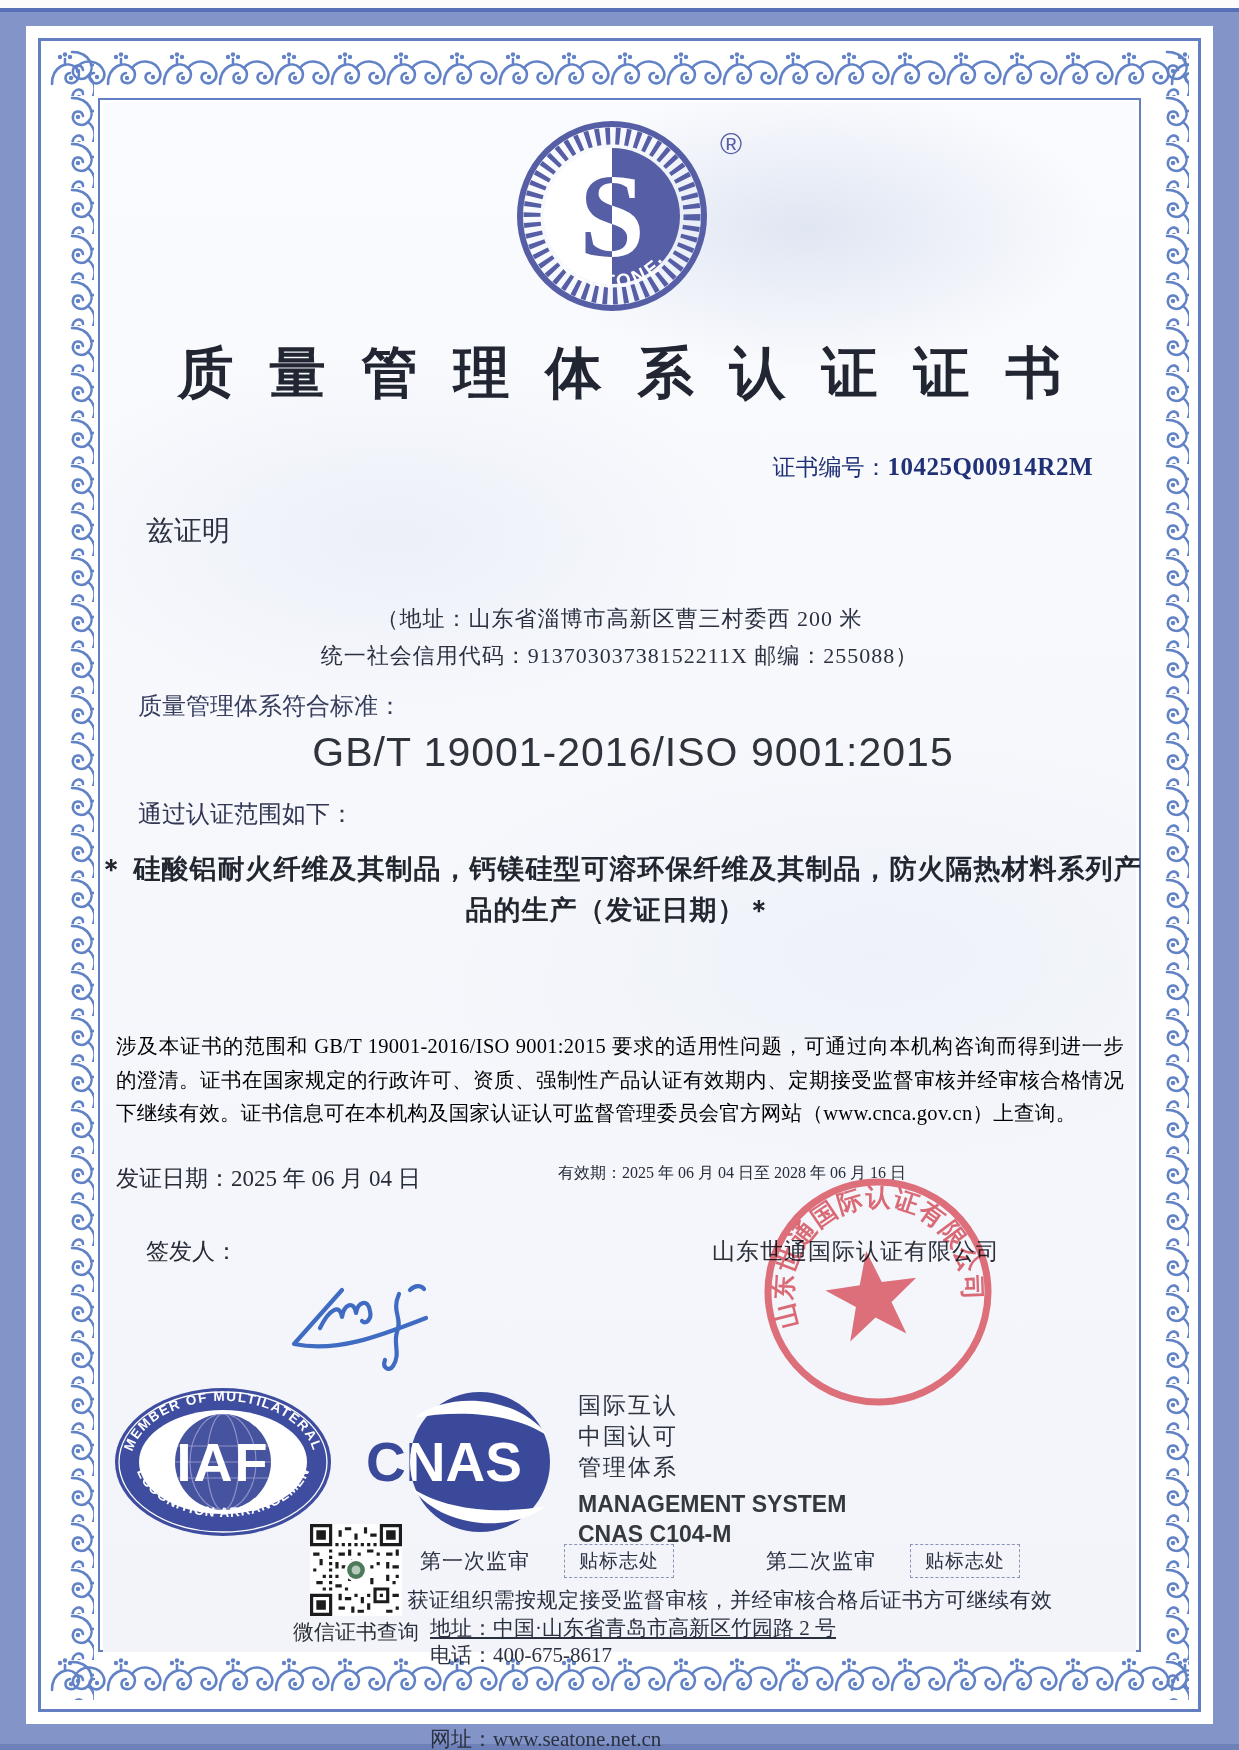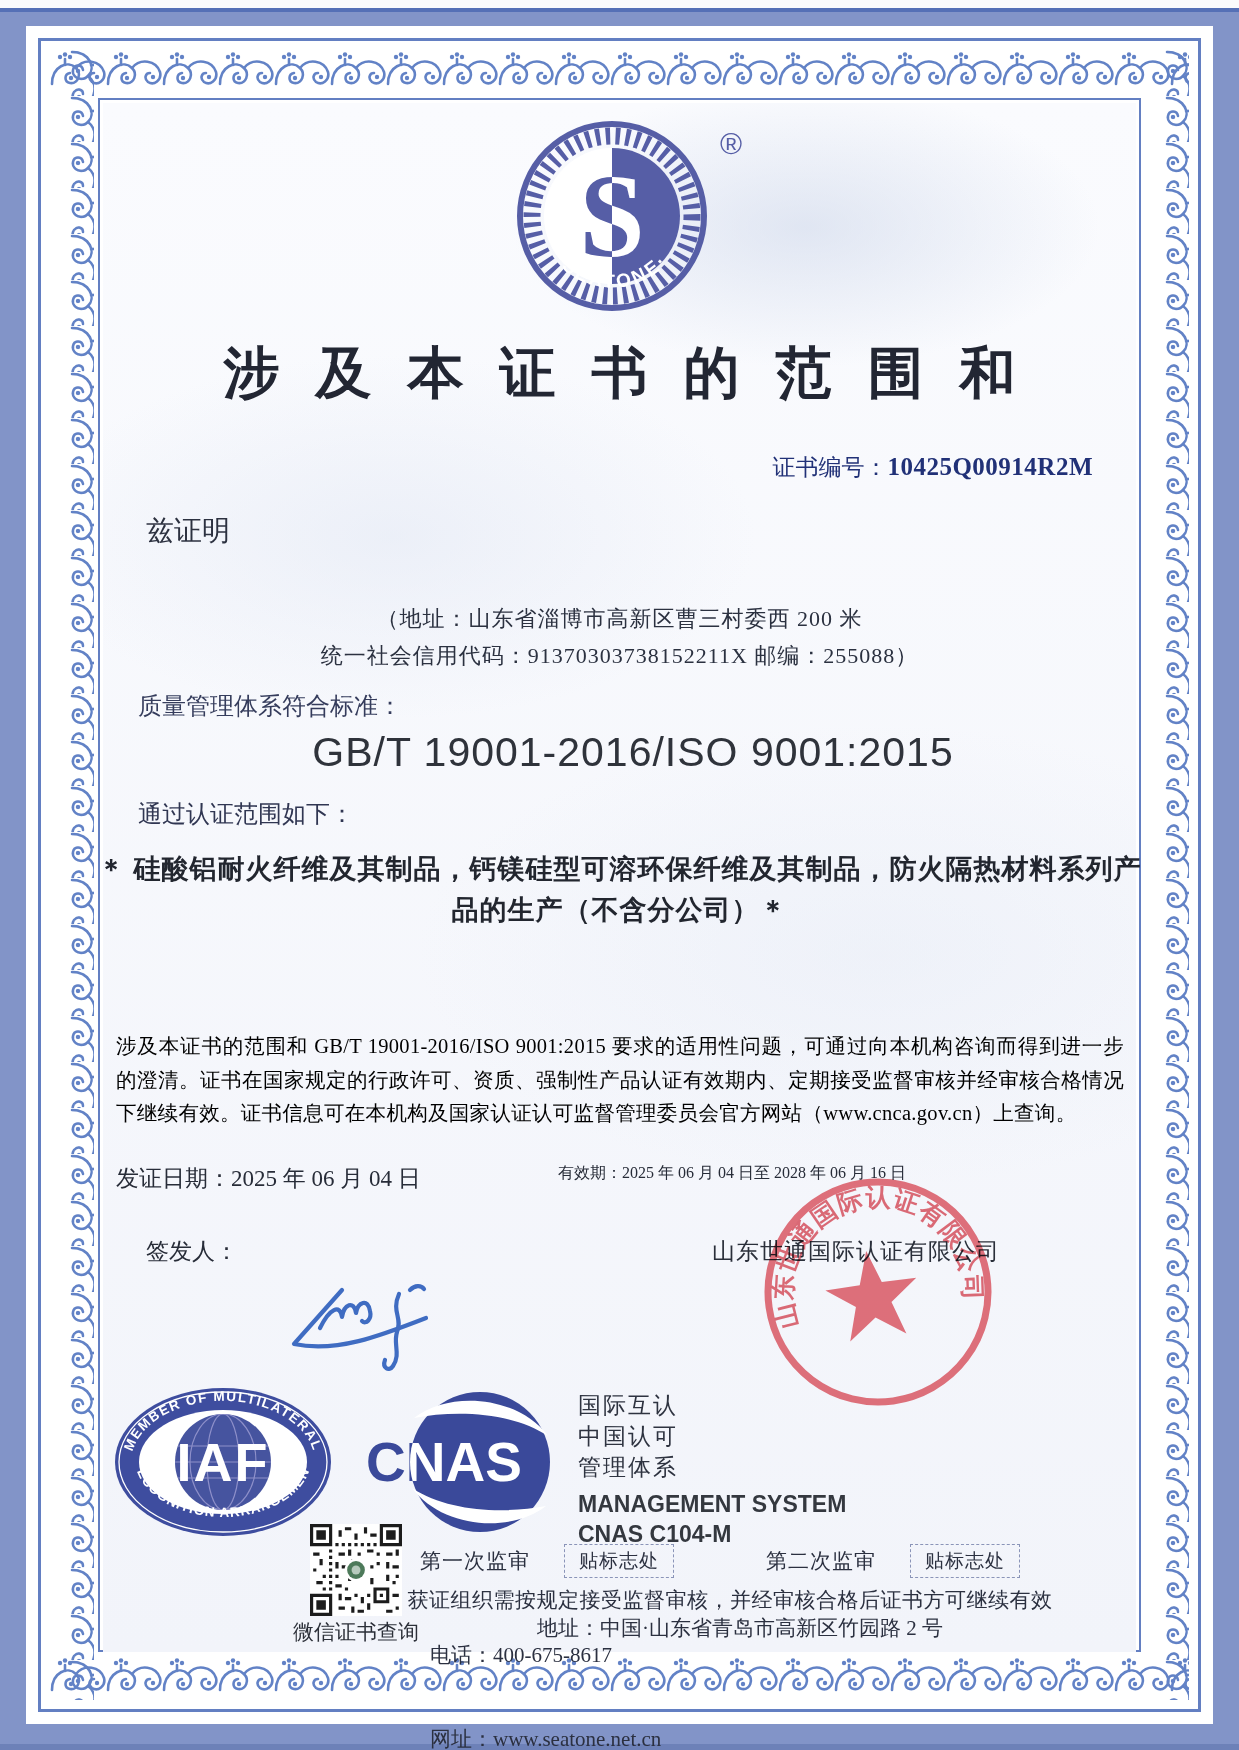"涉及本证书的范围和" div.abs { text: 涉及本证书的范围和 -> 质量管理体系认证证书 }
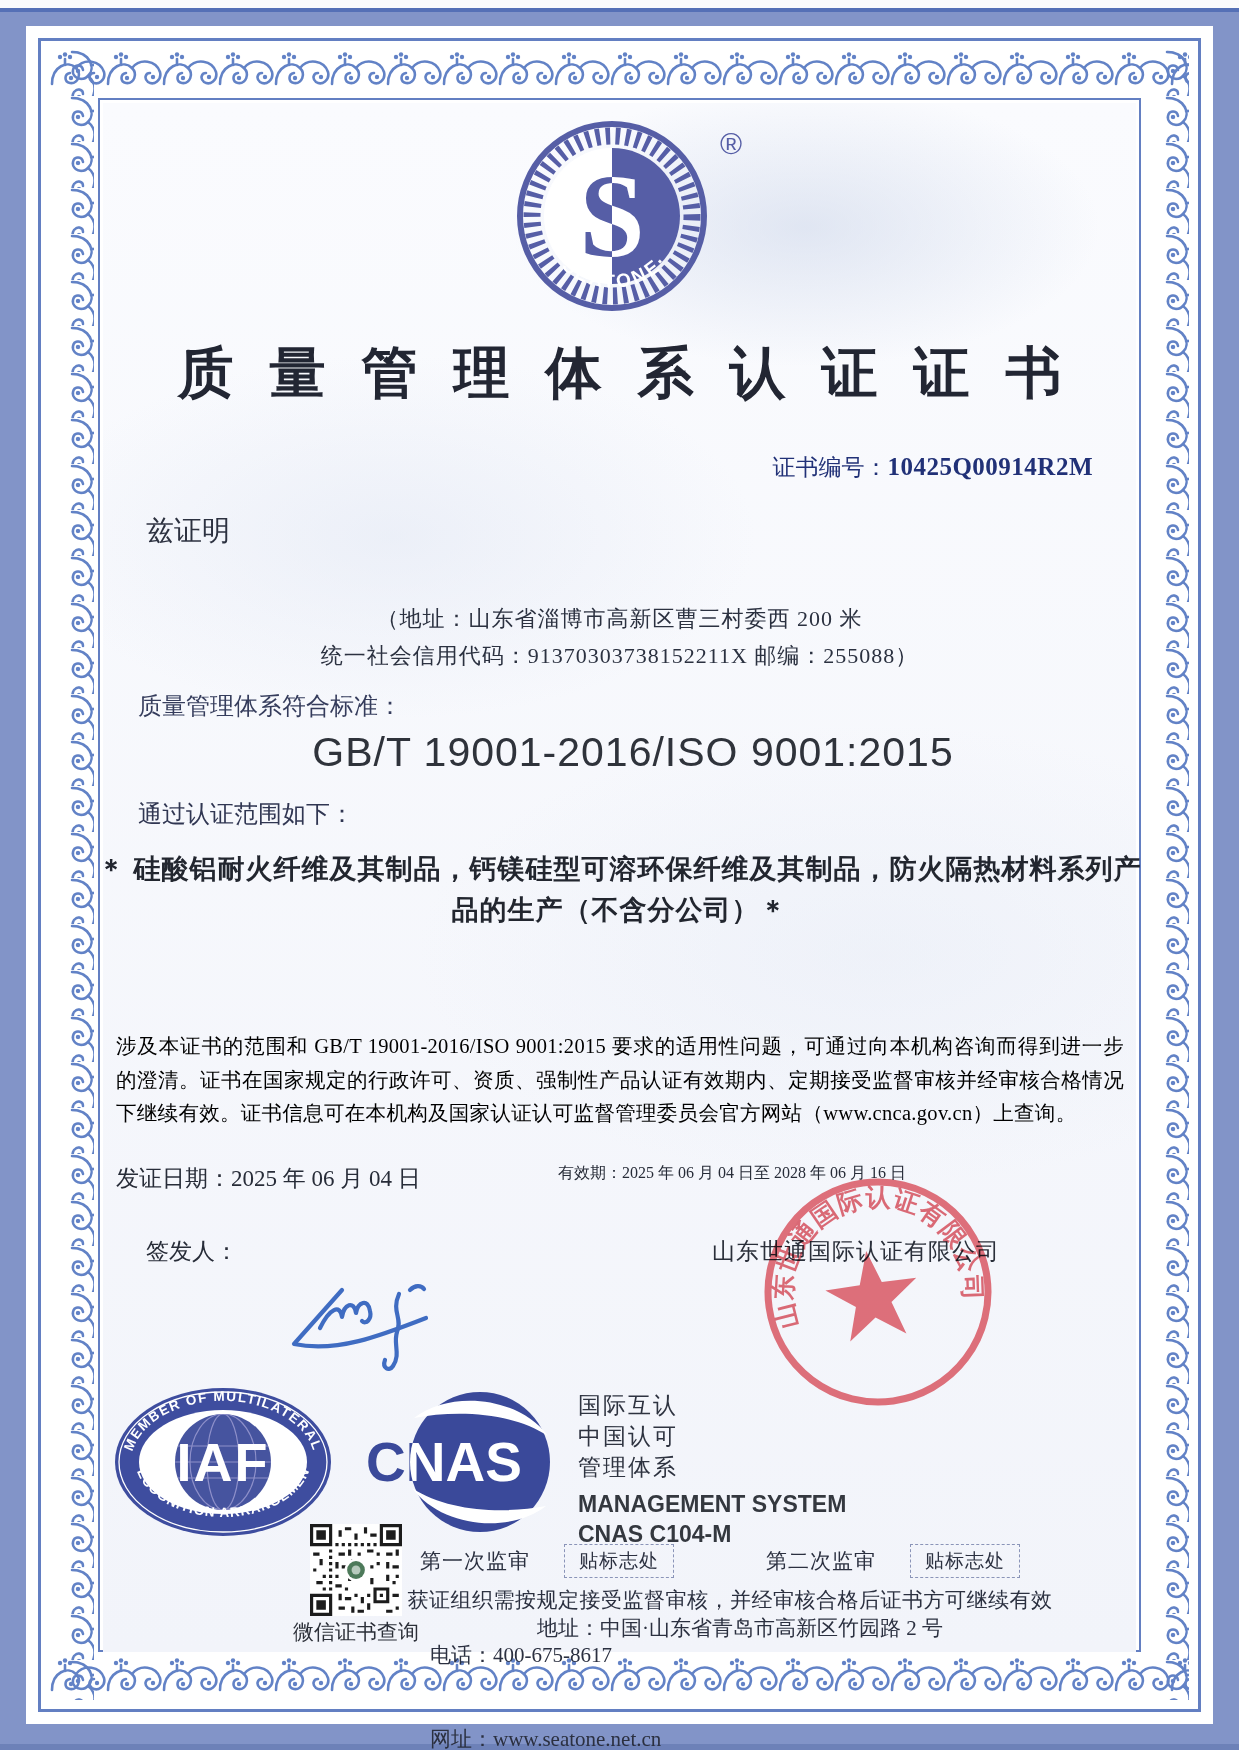"品的生产（不含分公司）＊" div.abs { text: 不含分公司 -> 发证日期 }
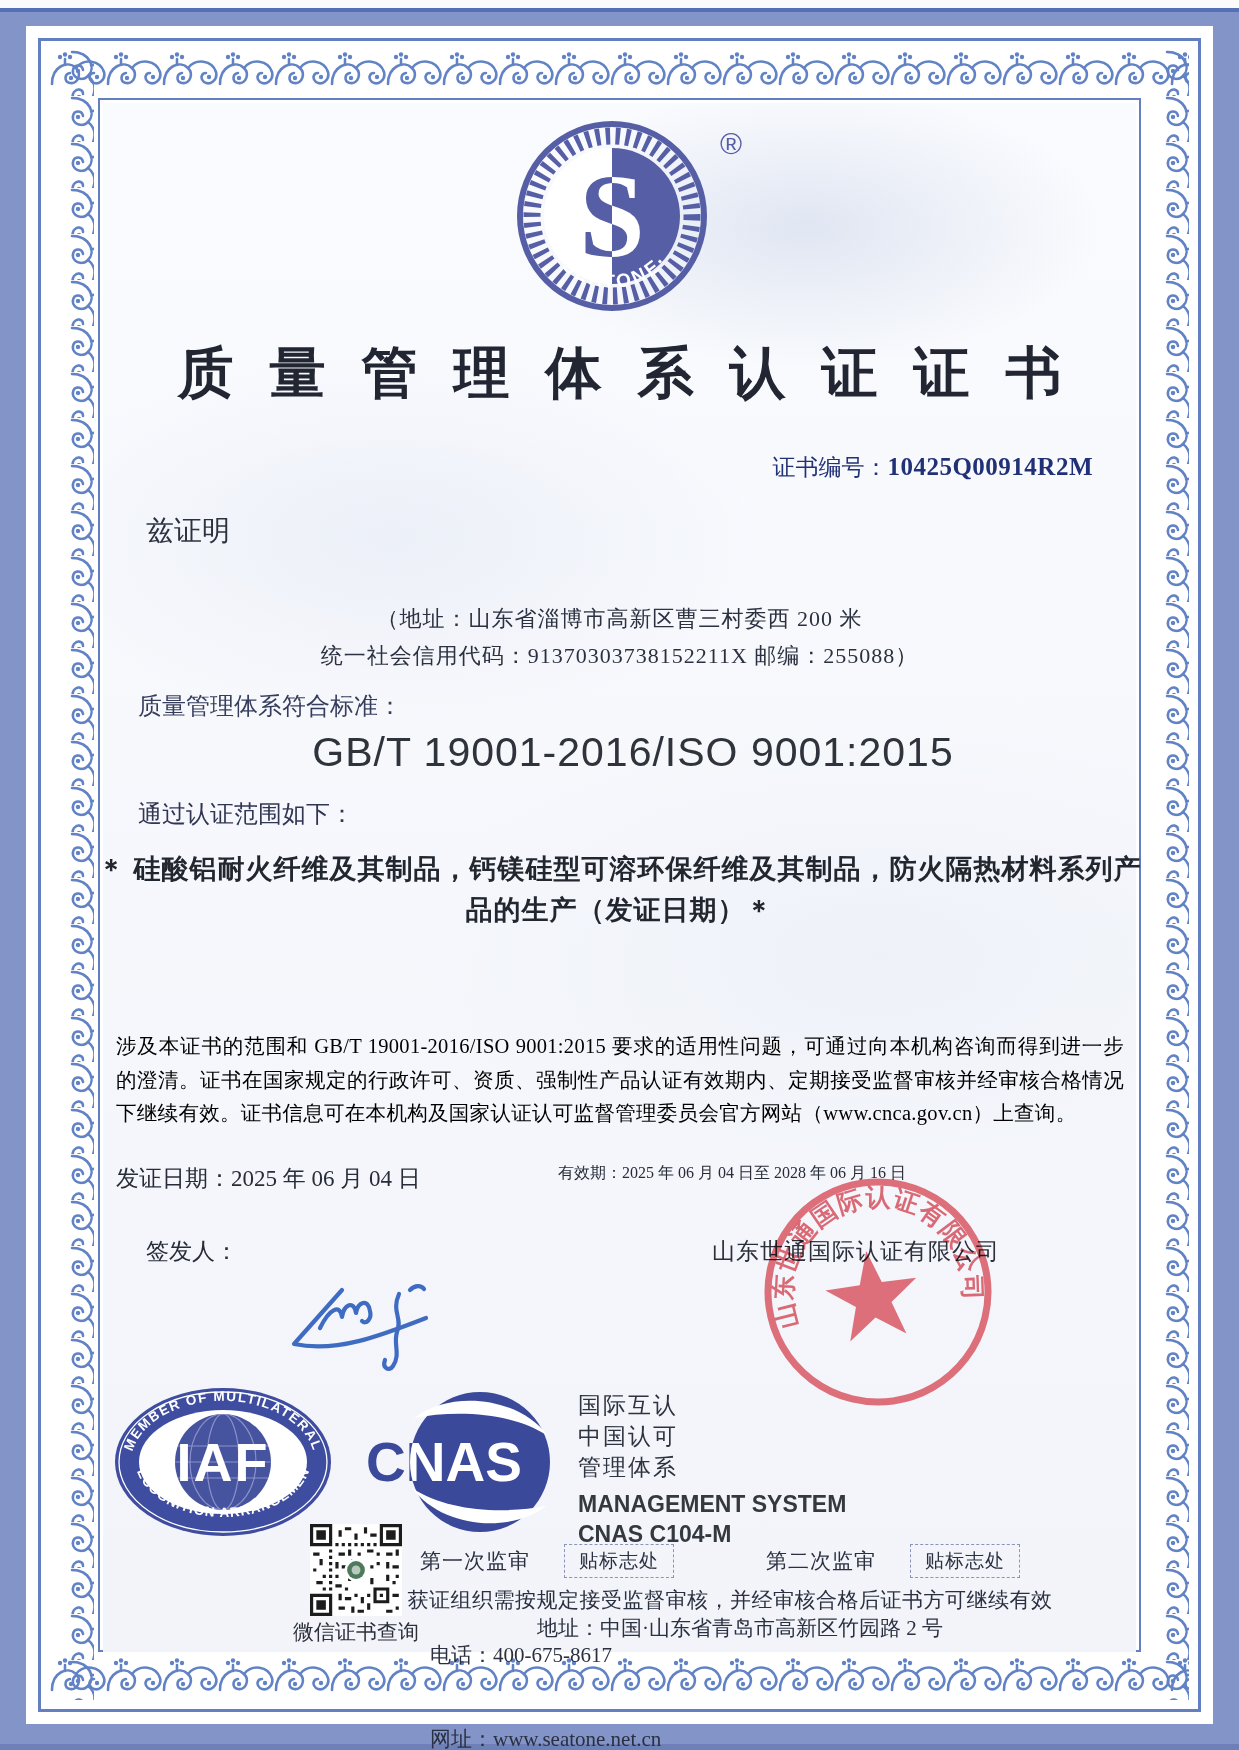"地址：中国·山东省青岛市高新区竹园路 2 号" .f-addr { text-align: center -> none; text-decoration: none -> underline }
